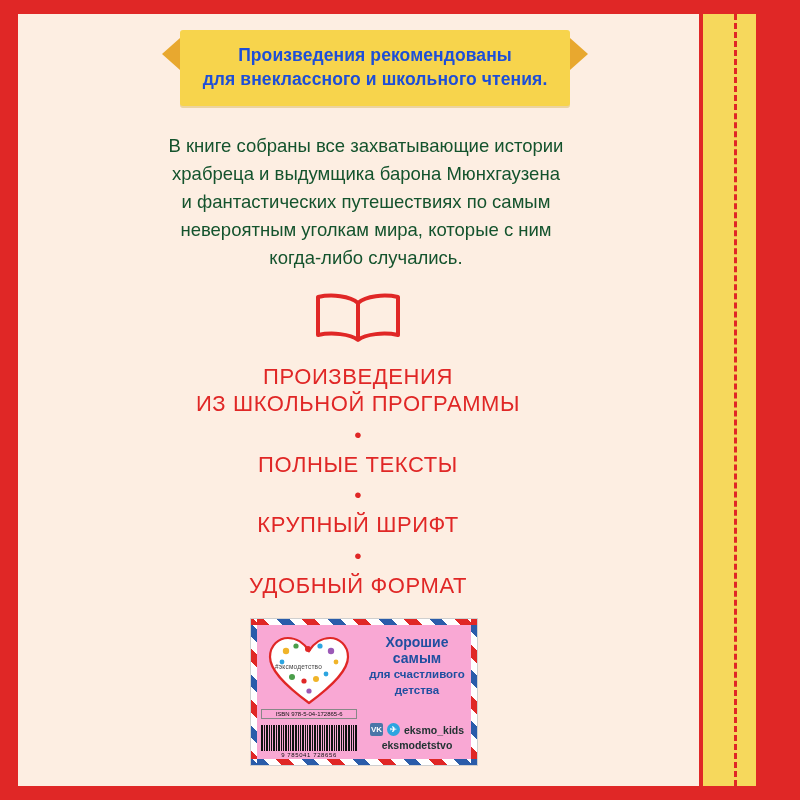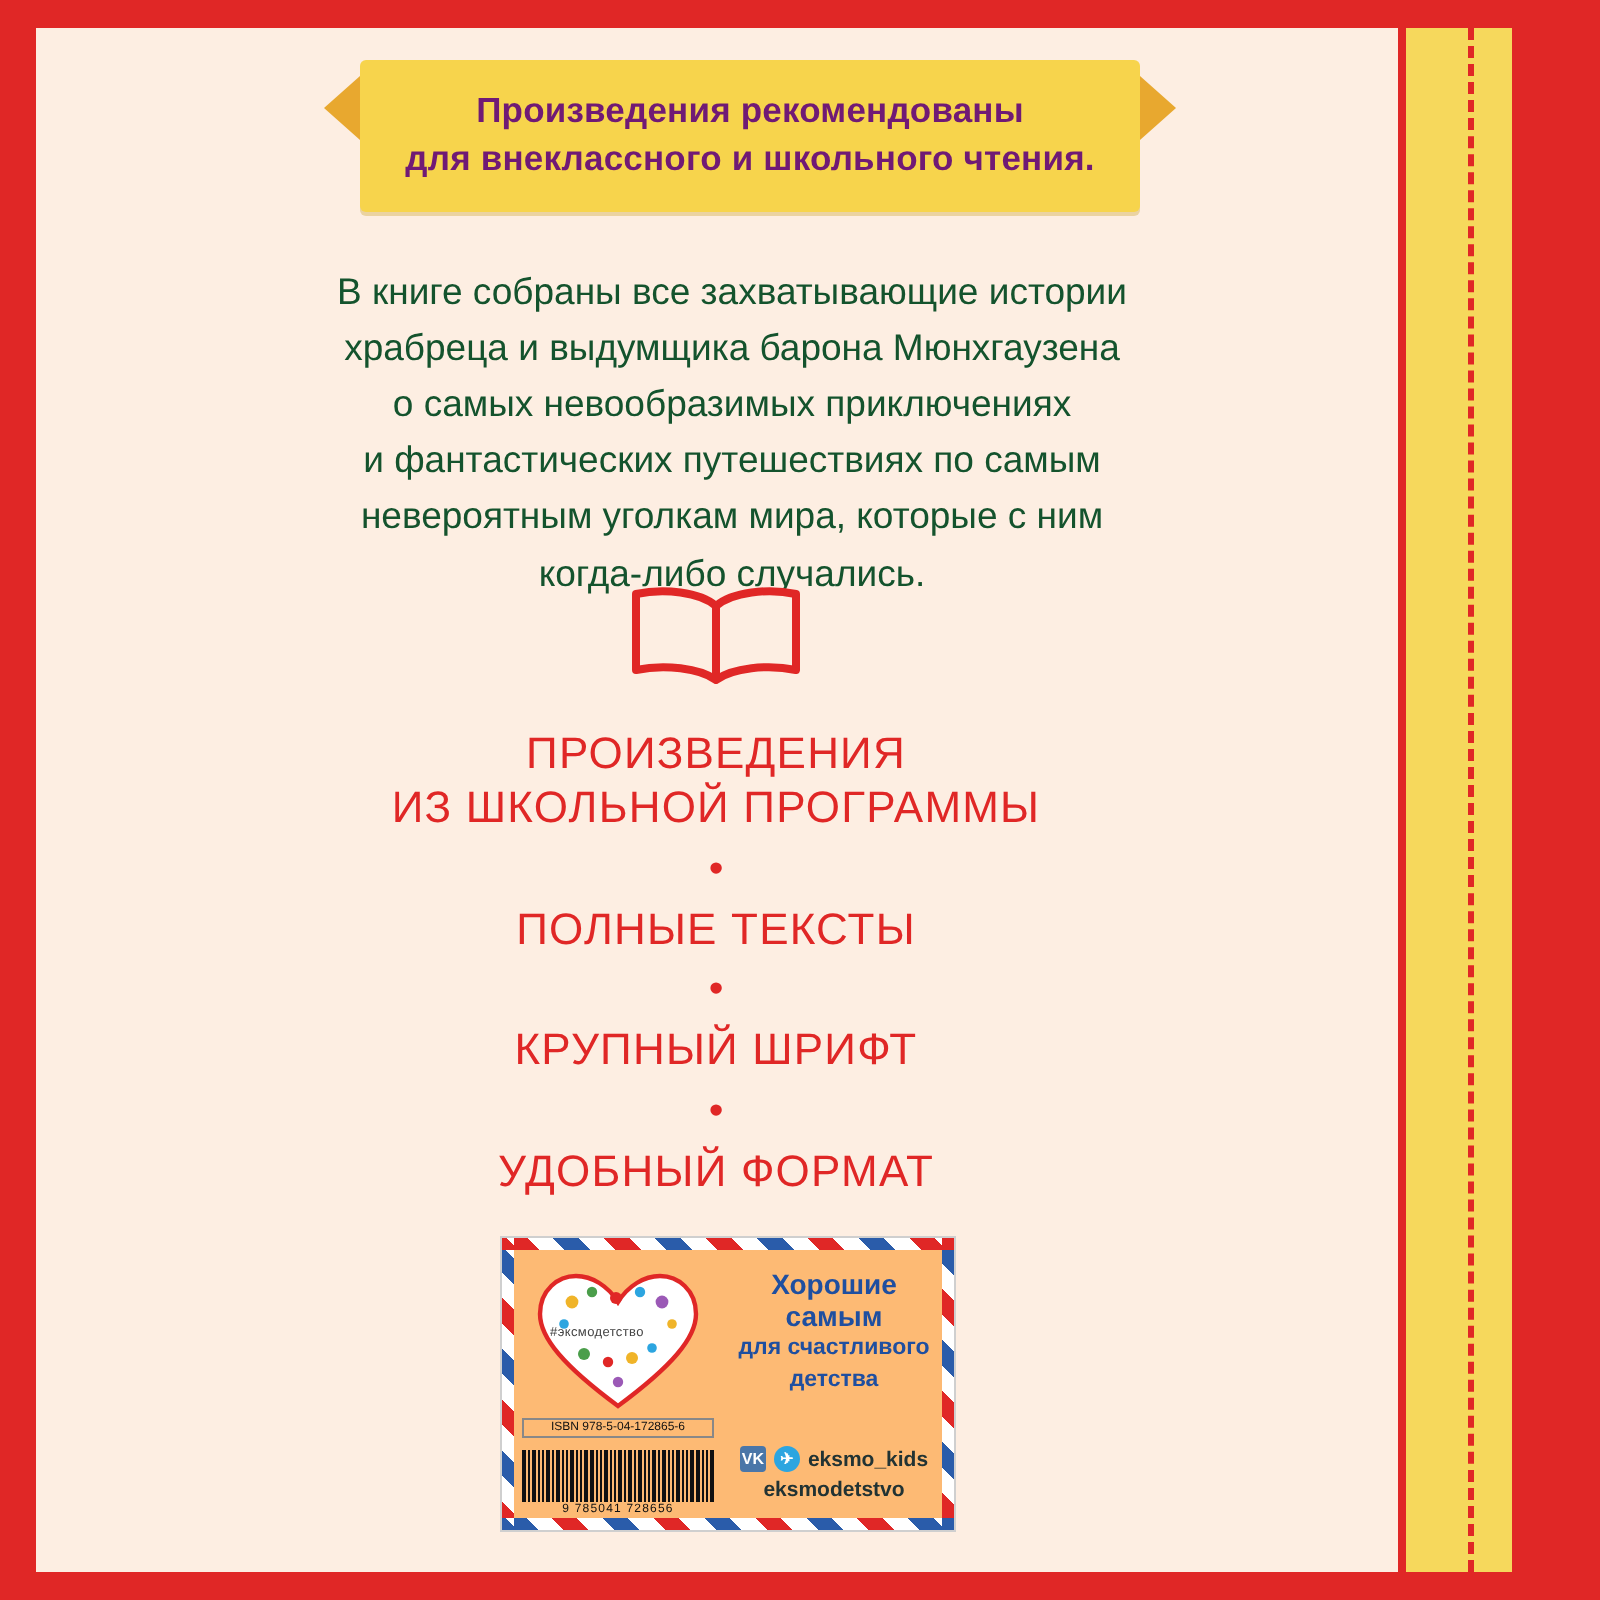"Произведения рекомендованы" .banner-line { color: #701a75 -> #1d4ed8 }
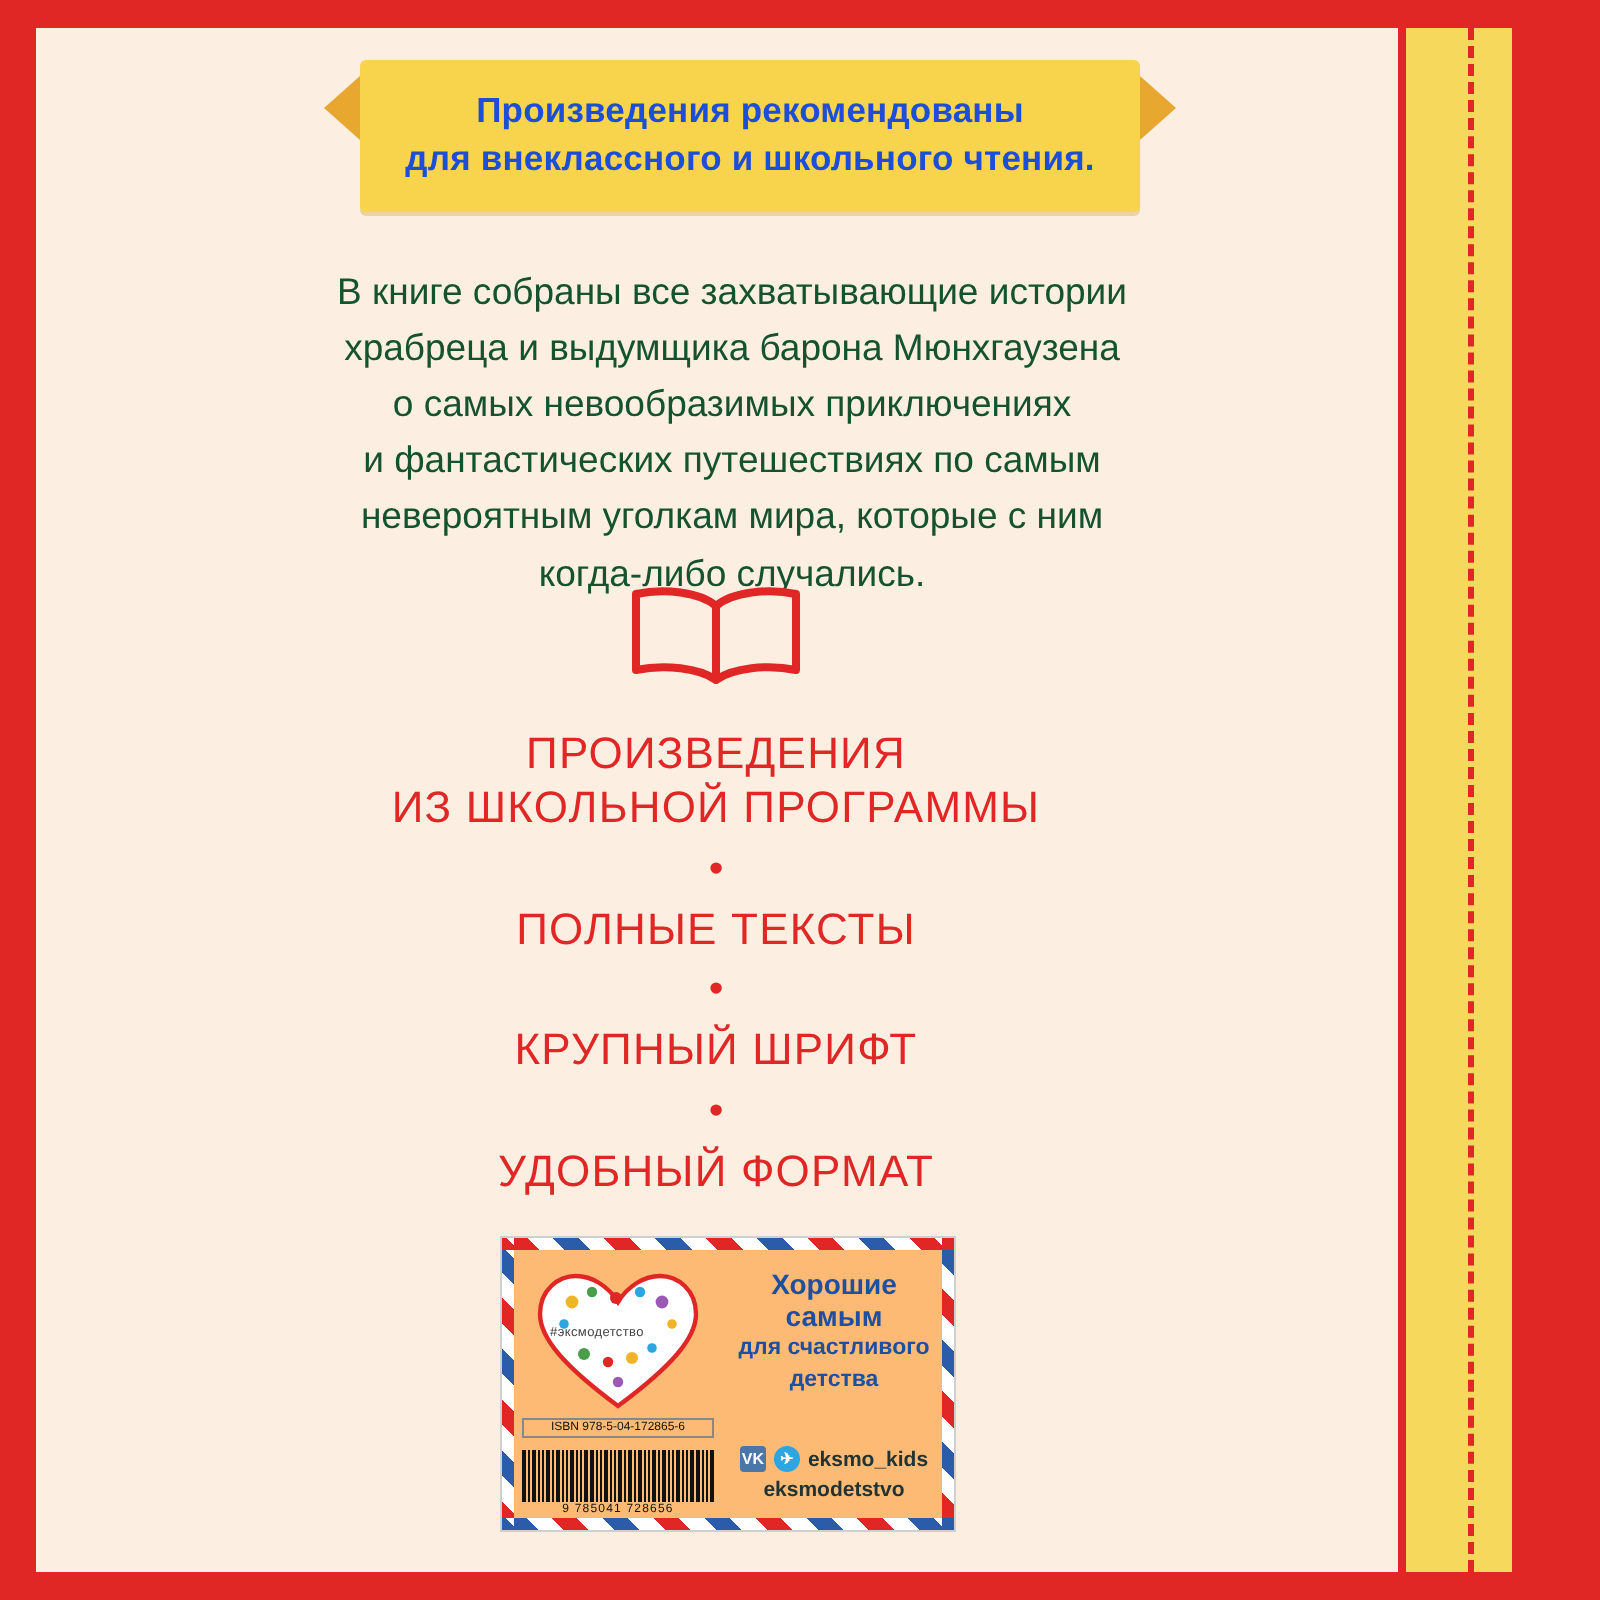"о самых невообразимых приключениях" div { html: <div>о самых невообразимых приключениях</div> -> none }
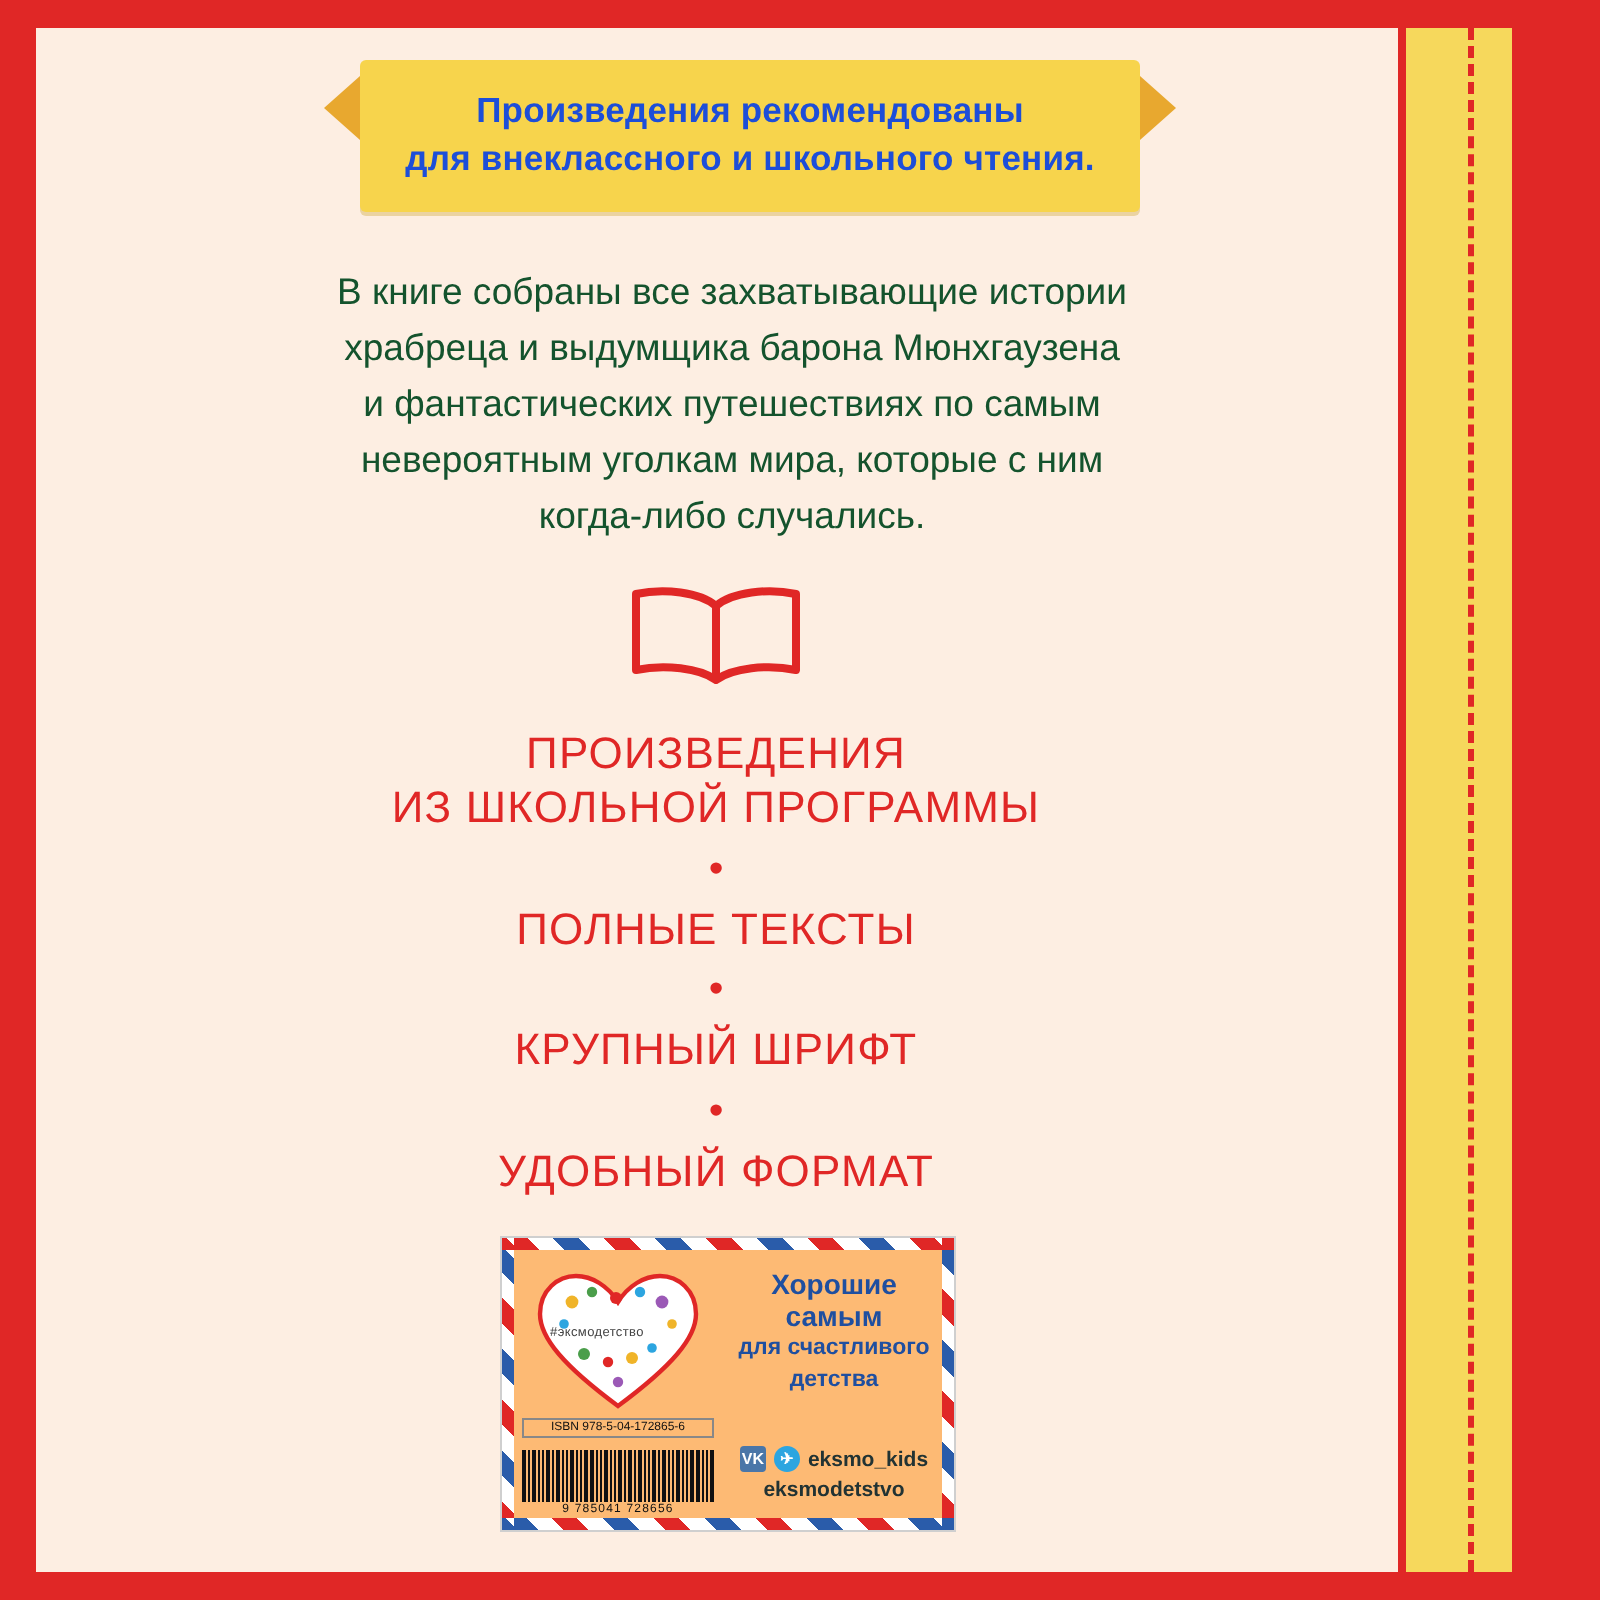"Хорошие" .sticker-inner { background: #fdba74 -> #f9a8d4 }
